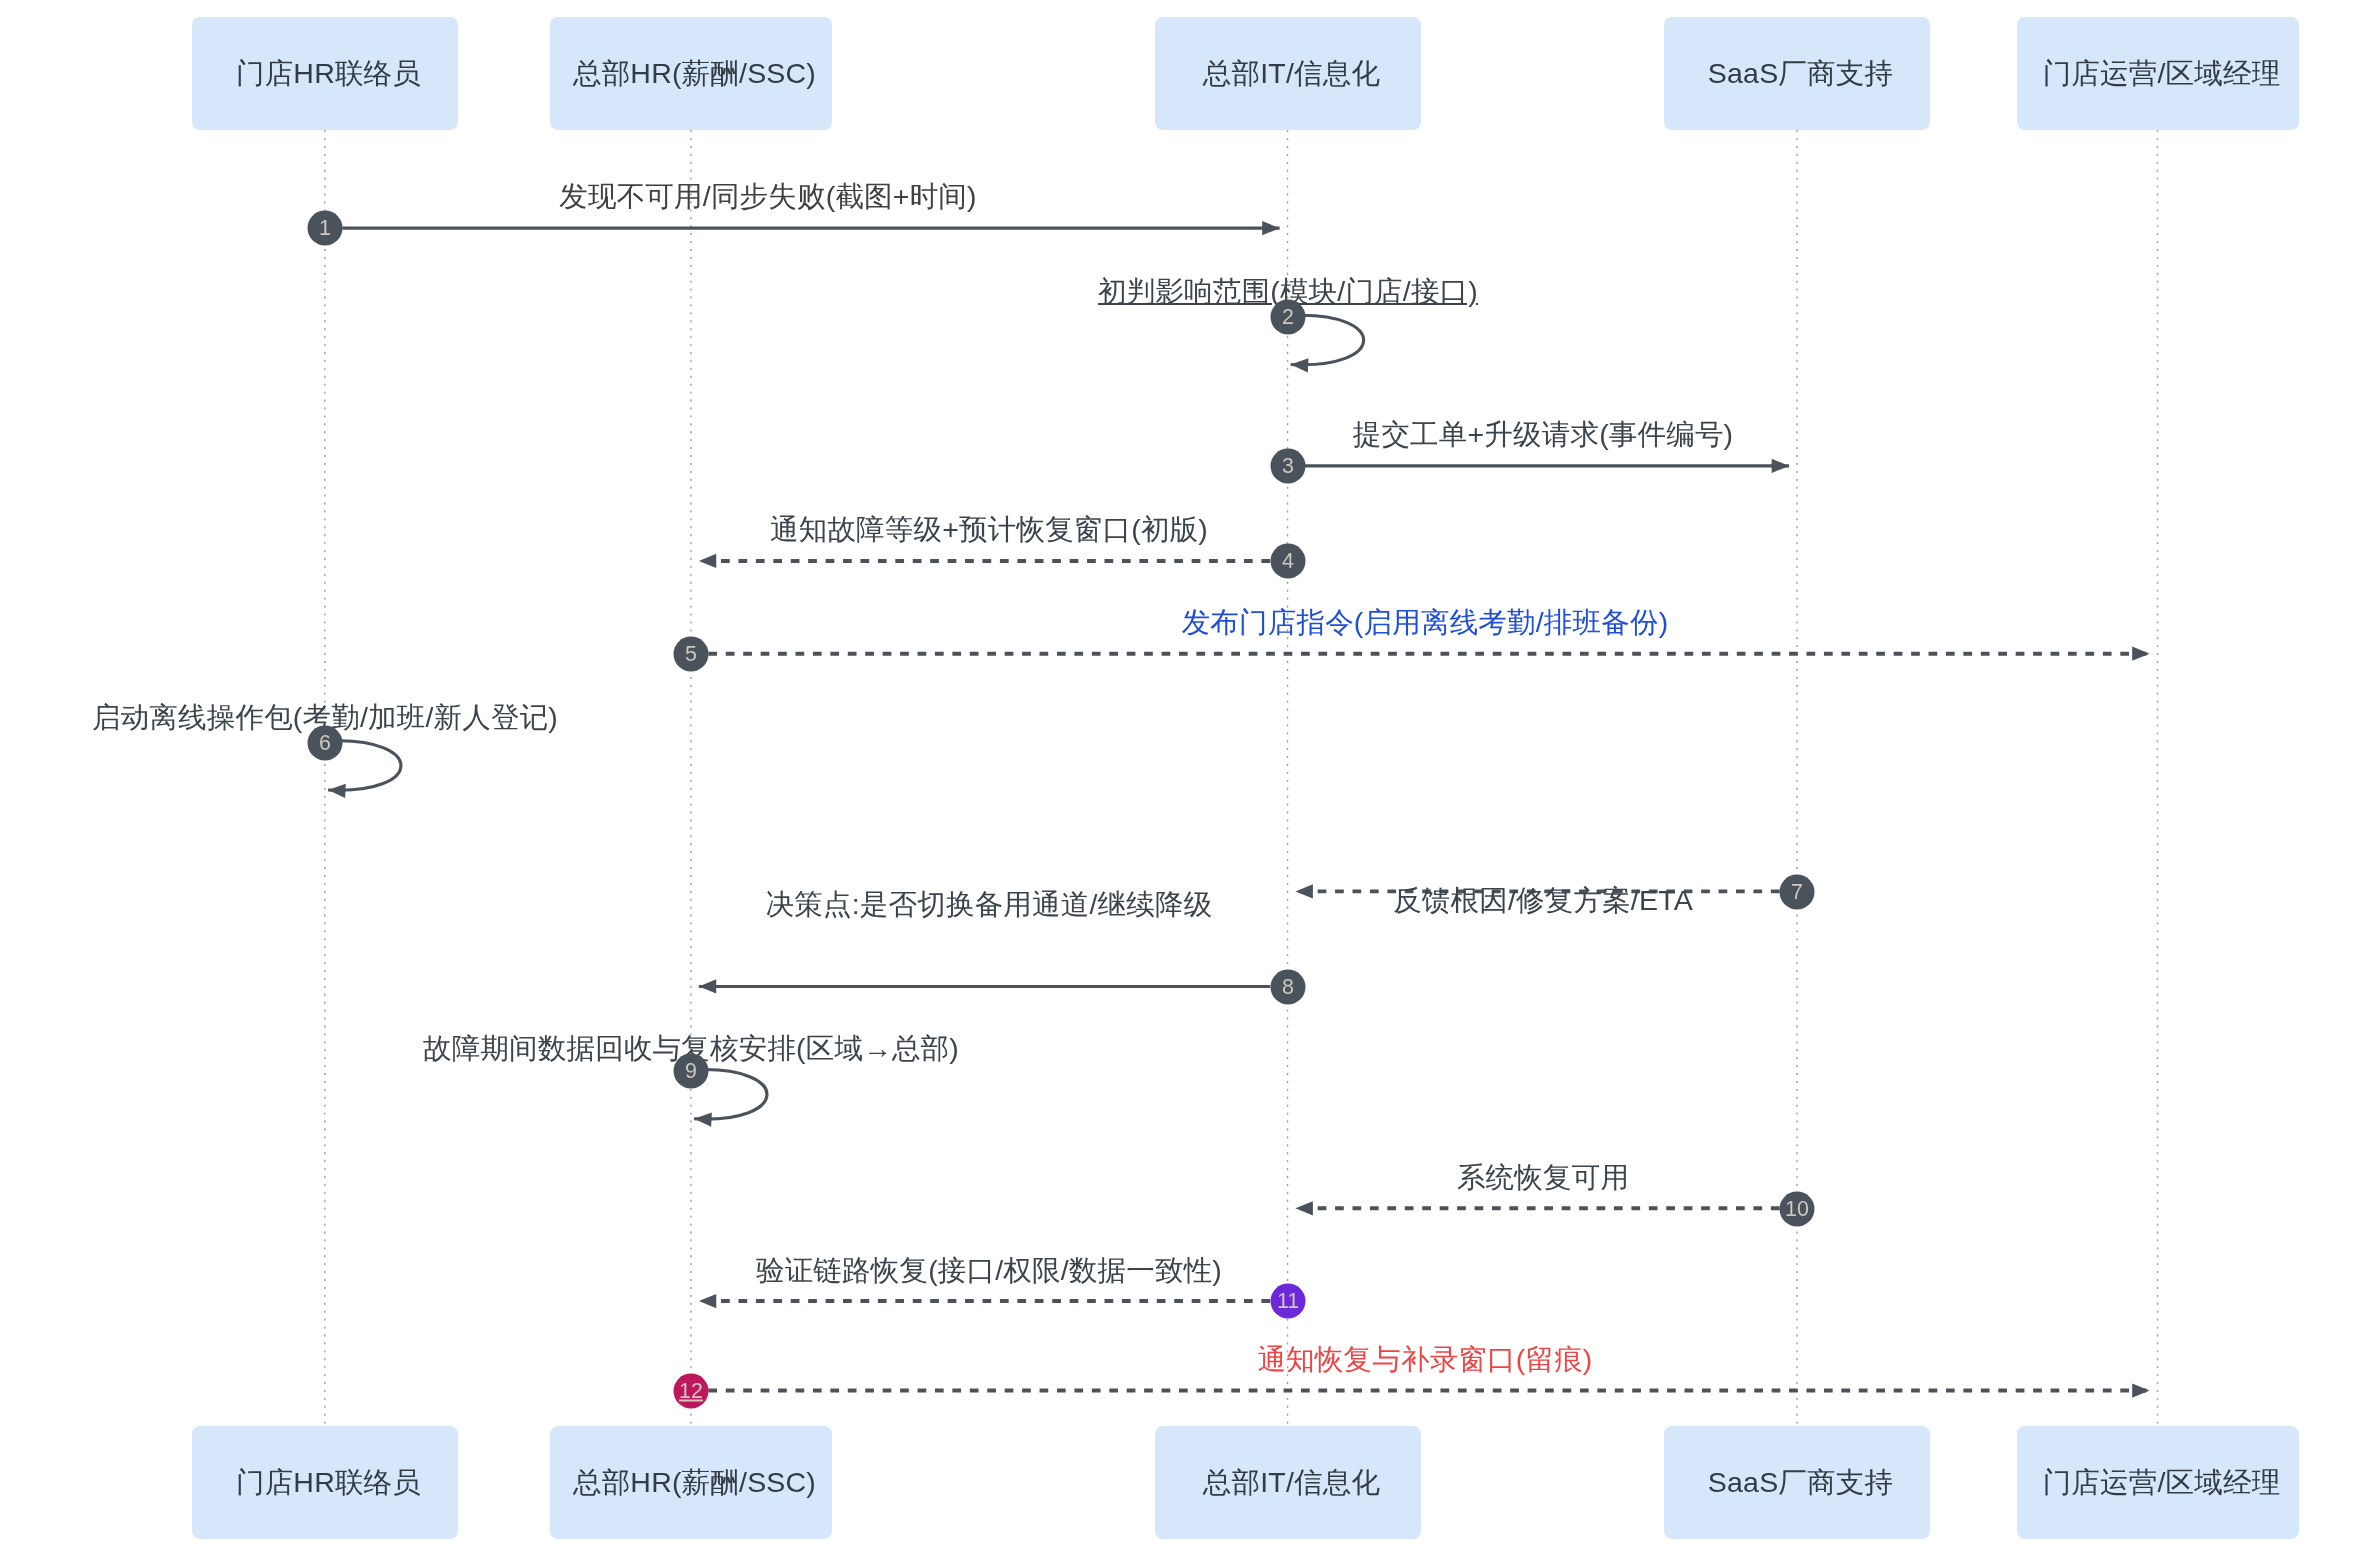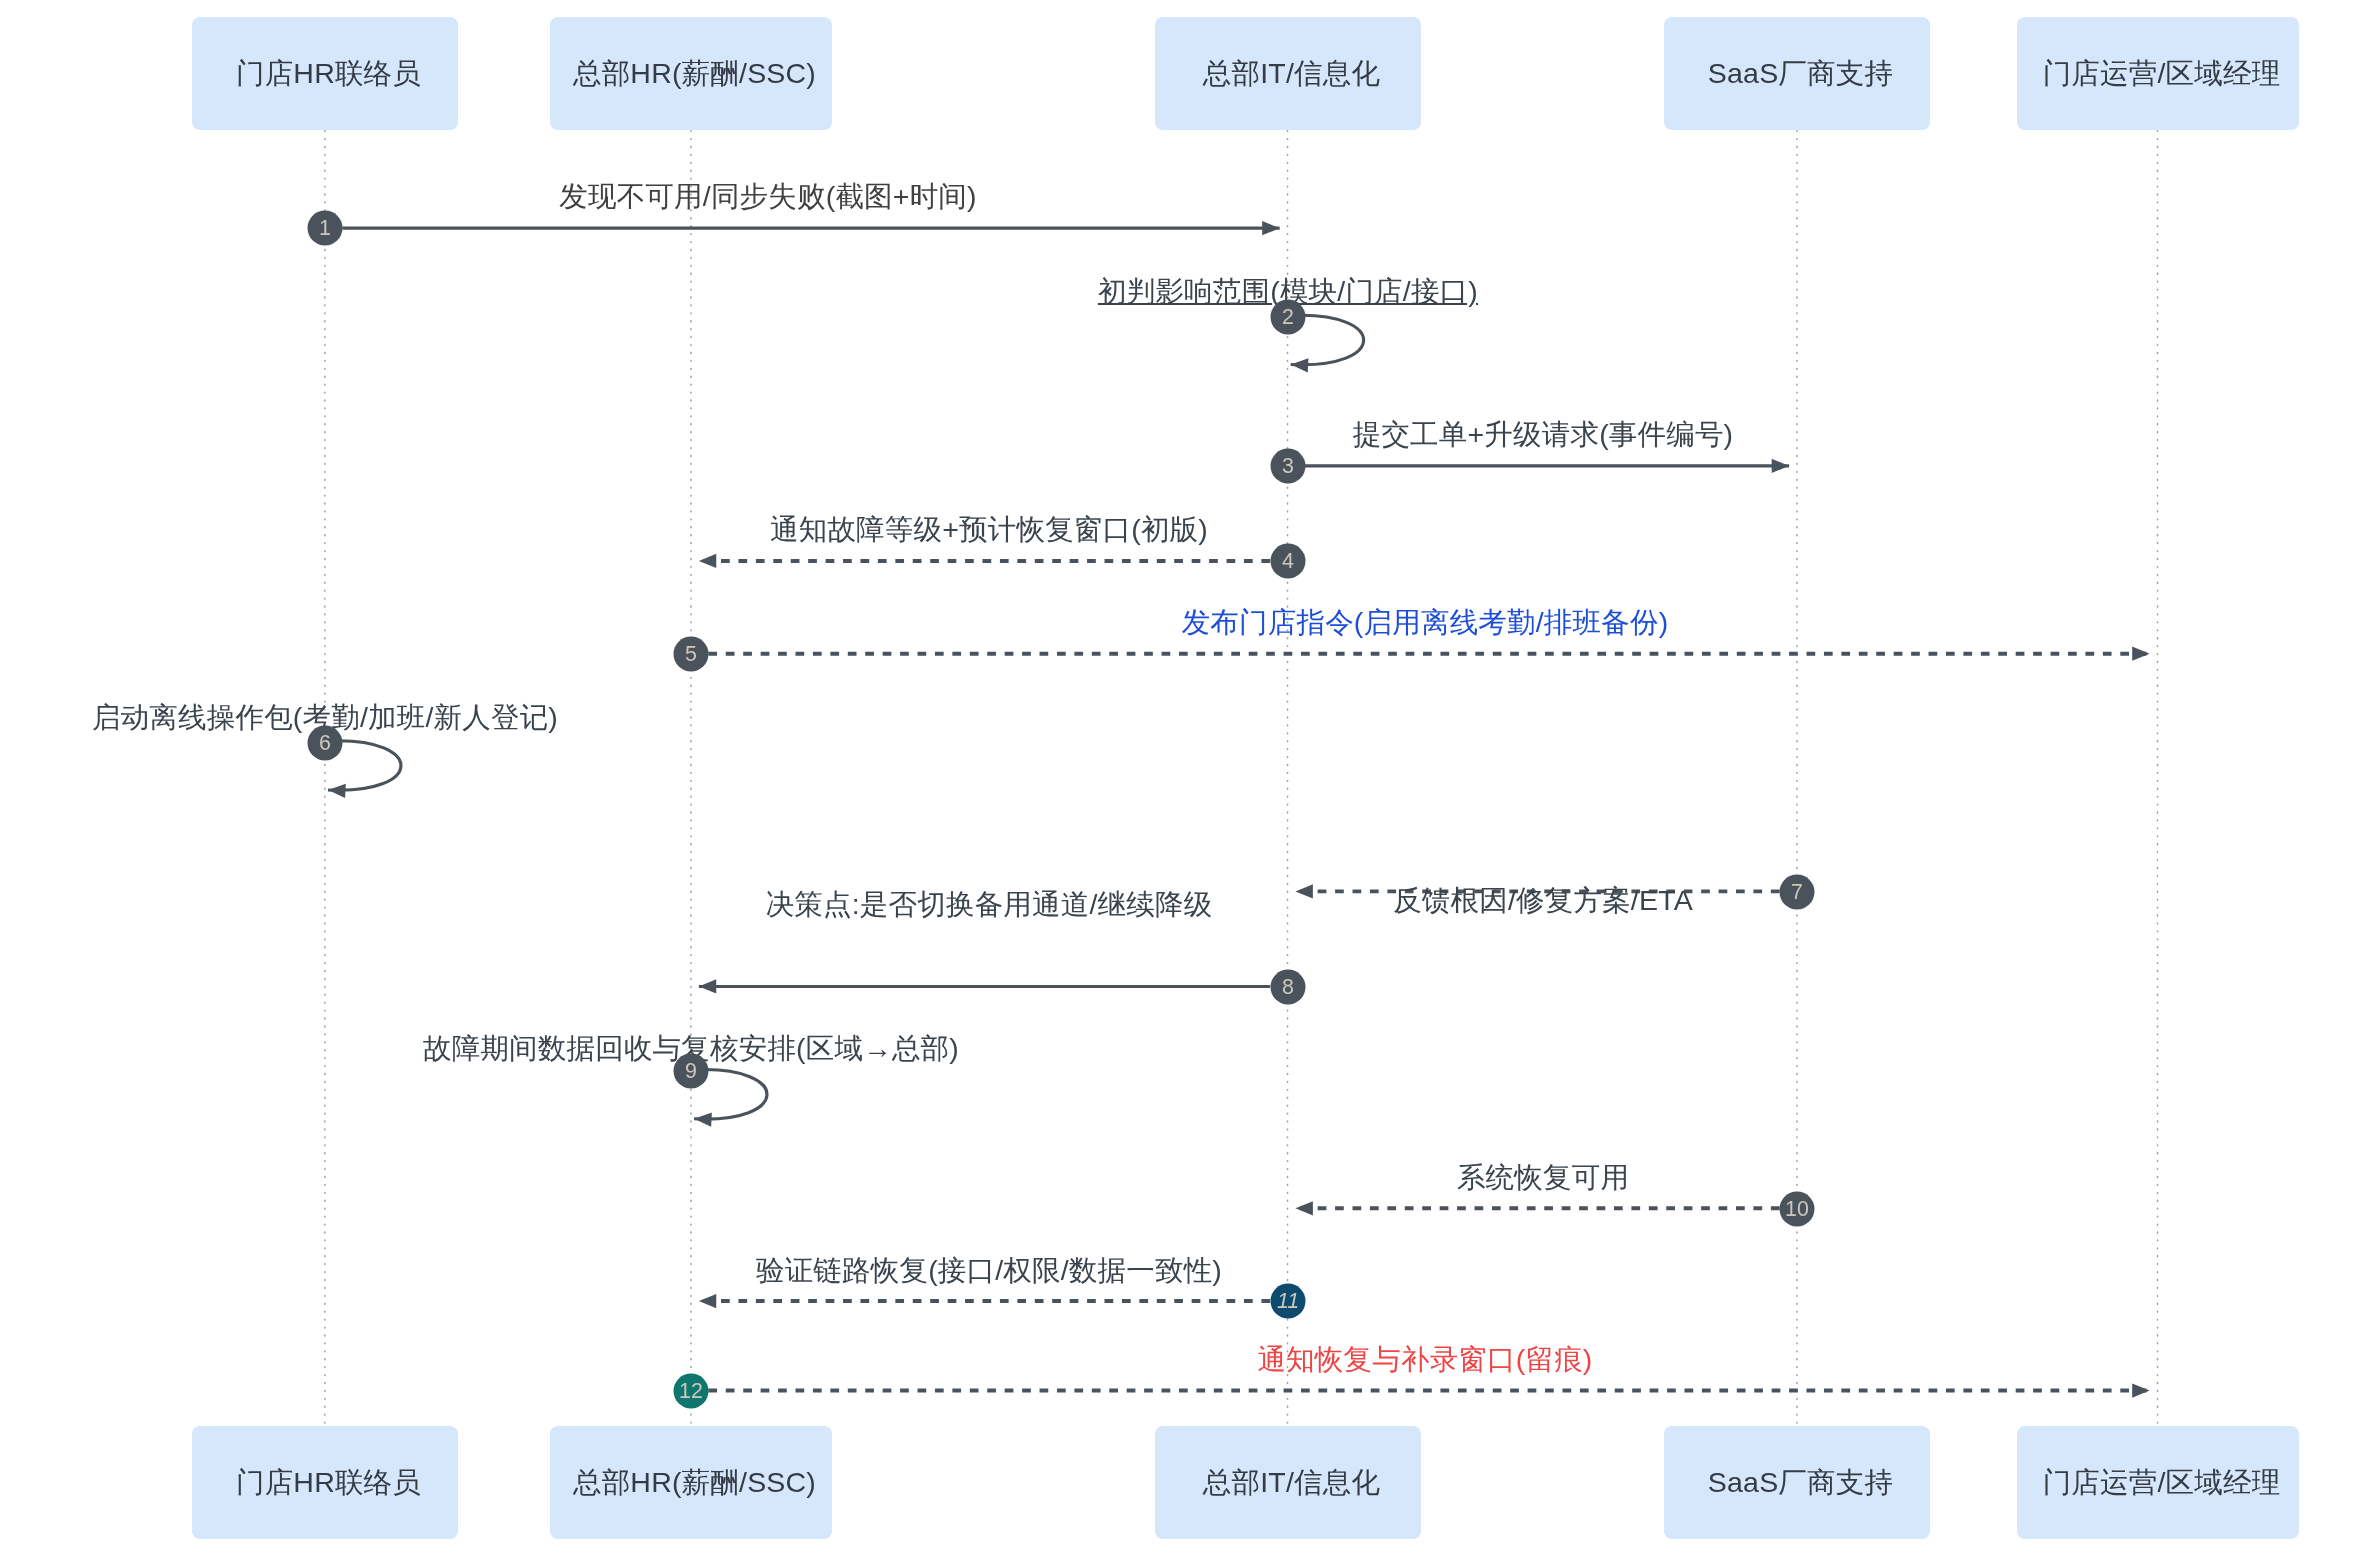"11" div.seq-badge { background: #0c4a6e -> #6d28d9; font-style: italic -> none }
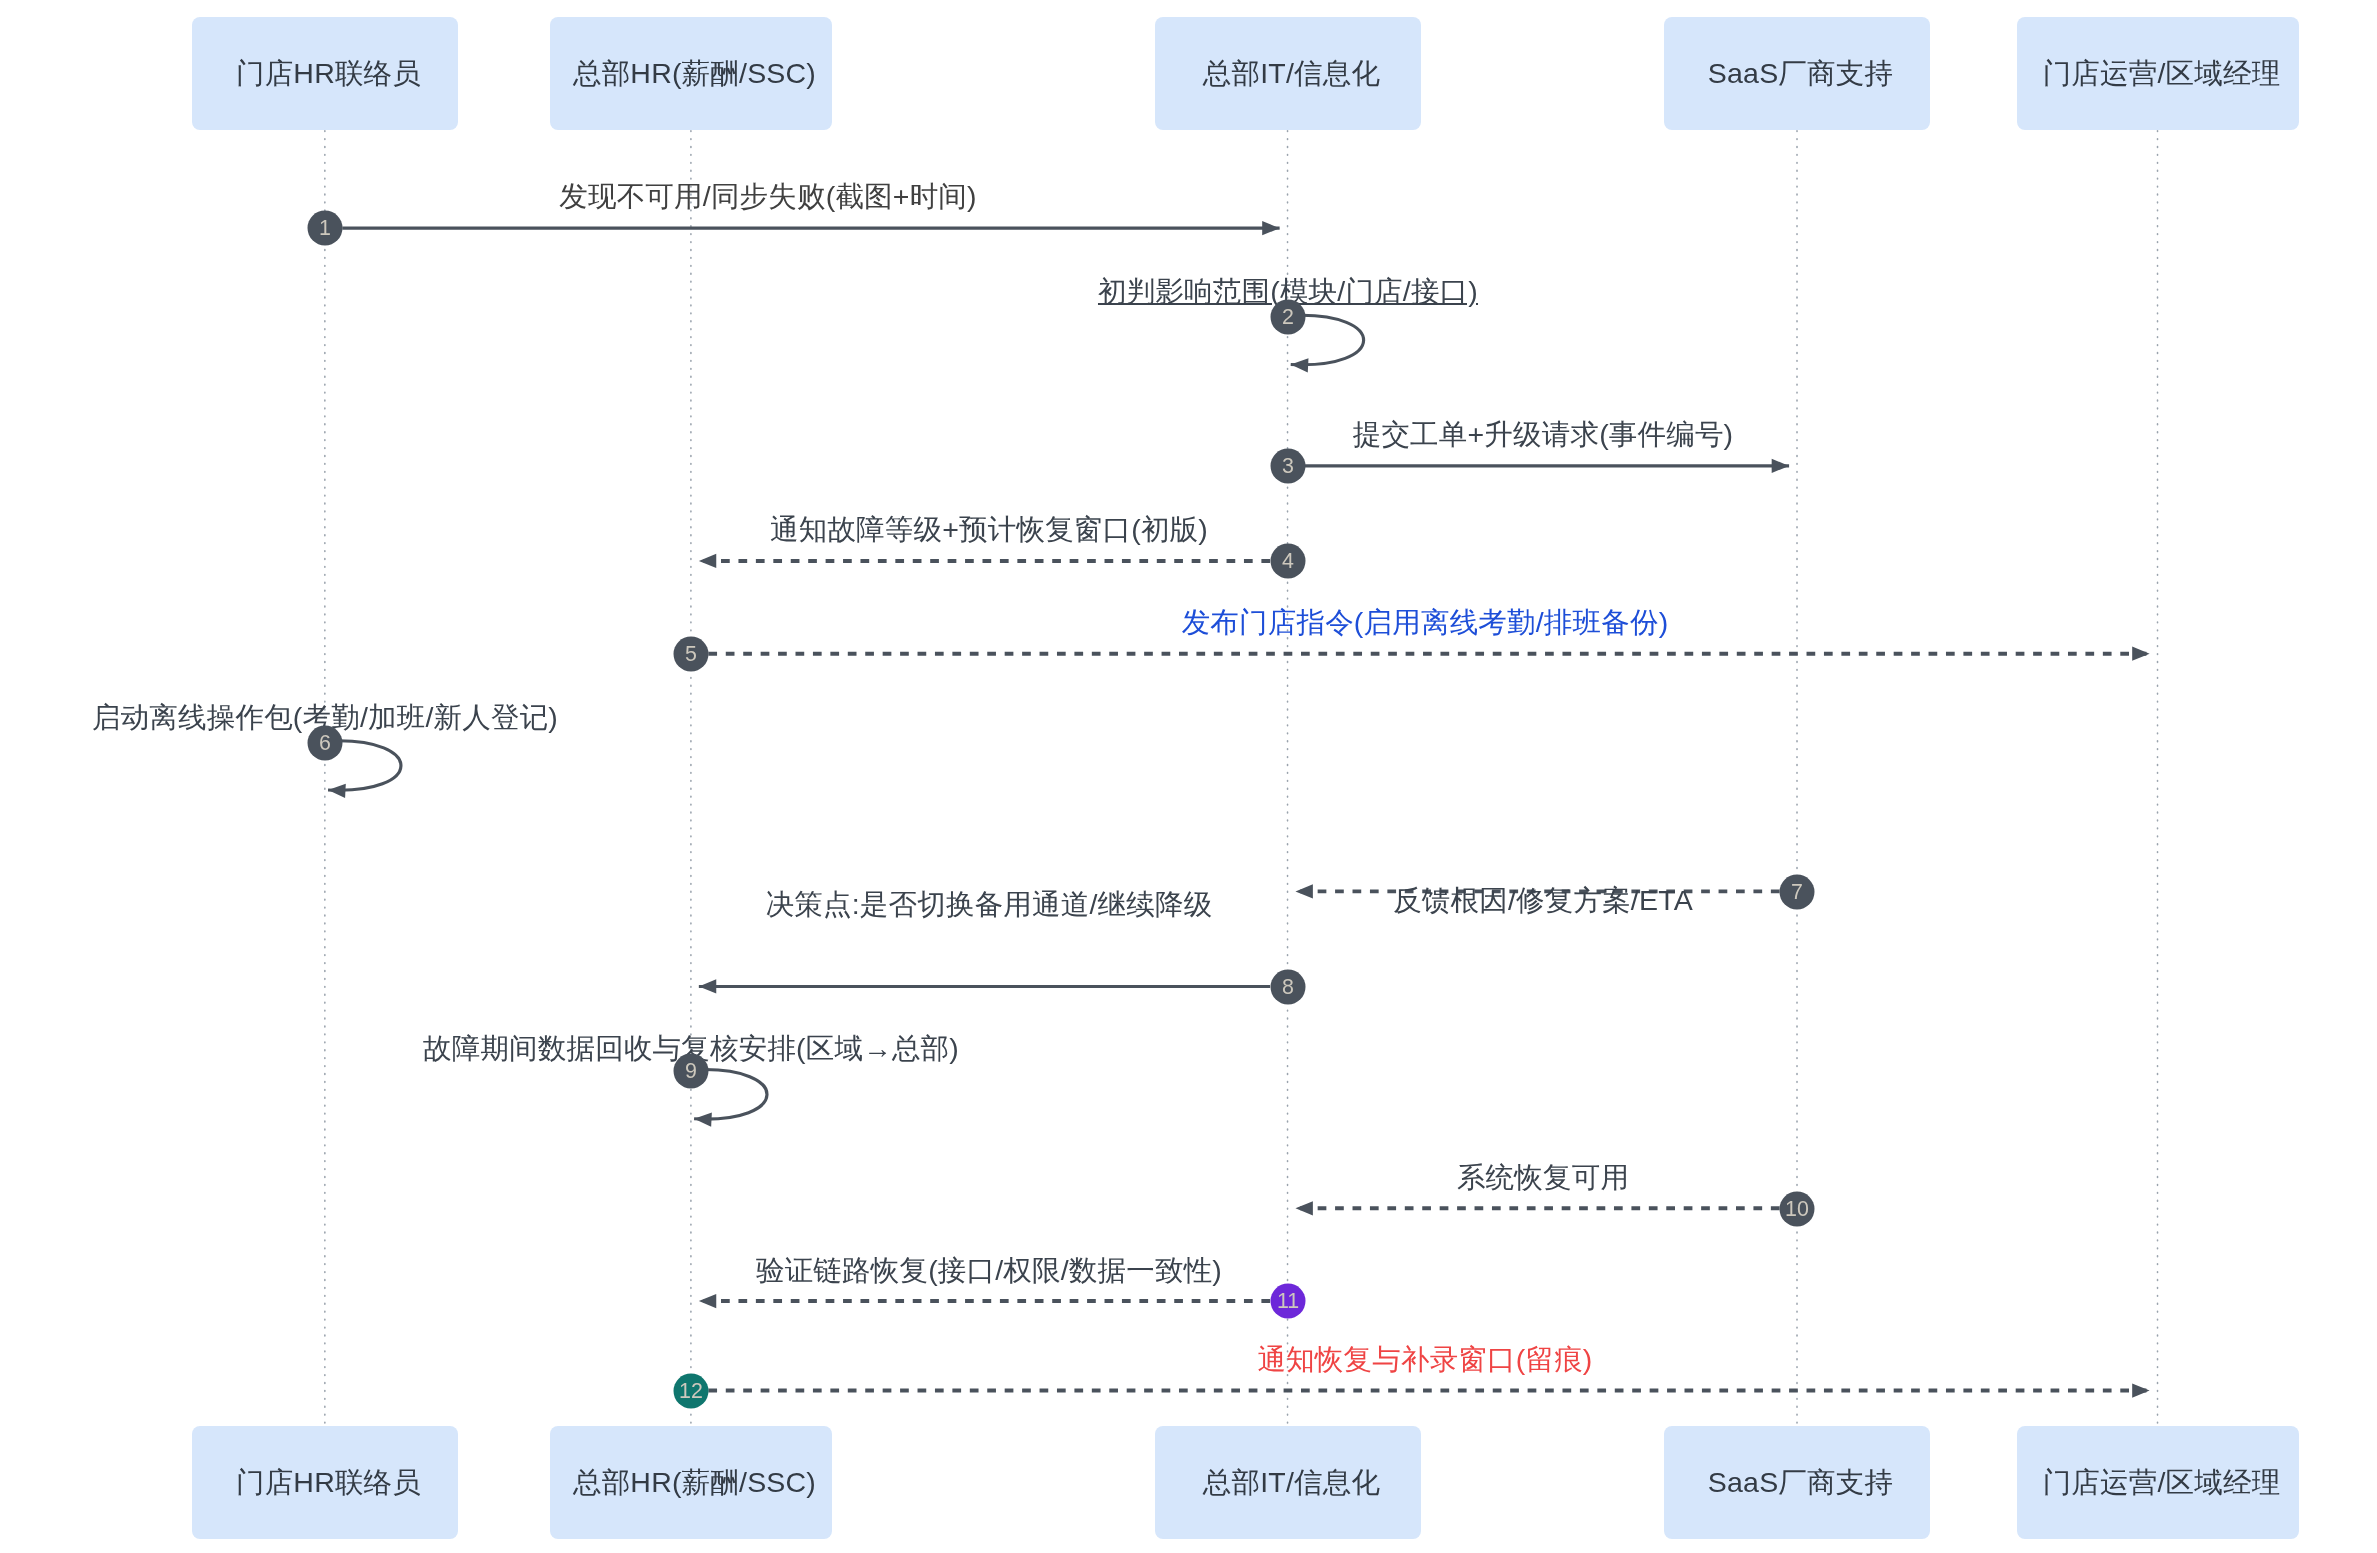"12" div.seq-badge { background: #0f766e -> #be185d; text-decoration: none -> underline }
